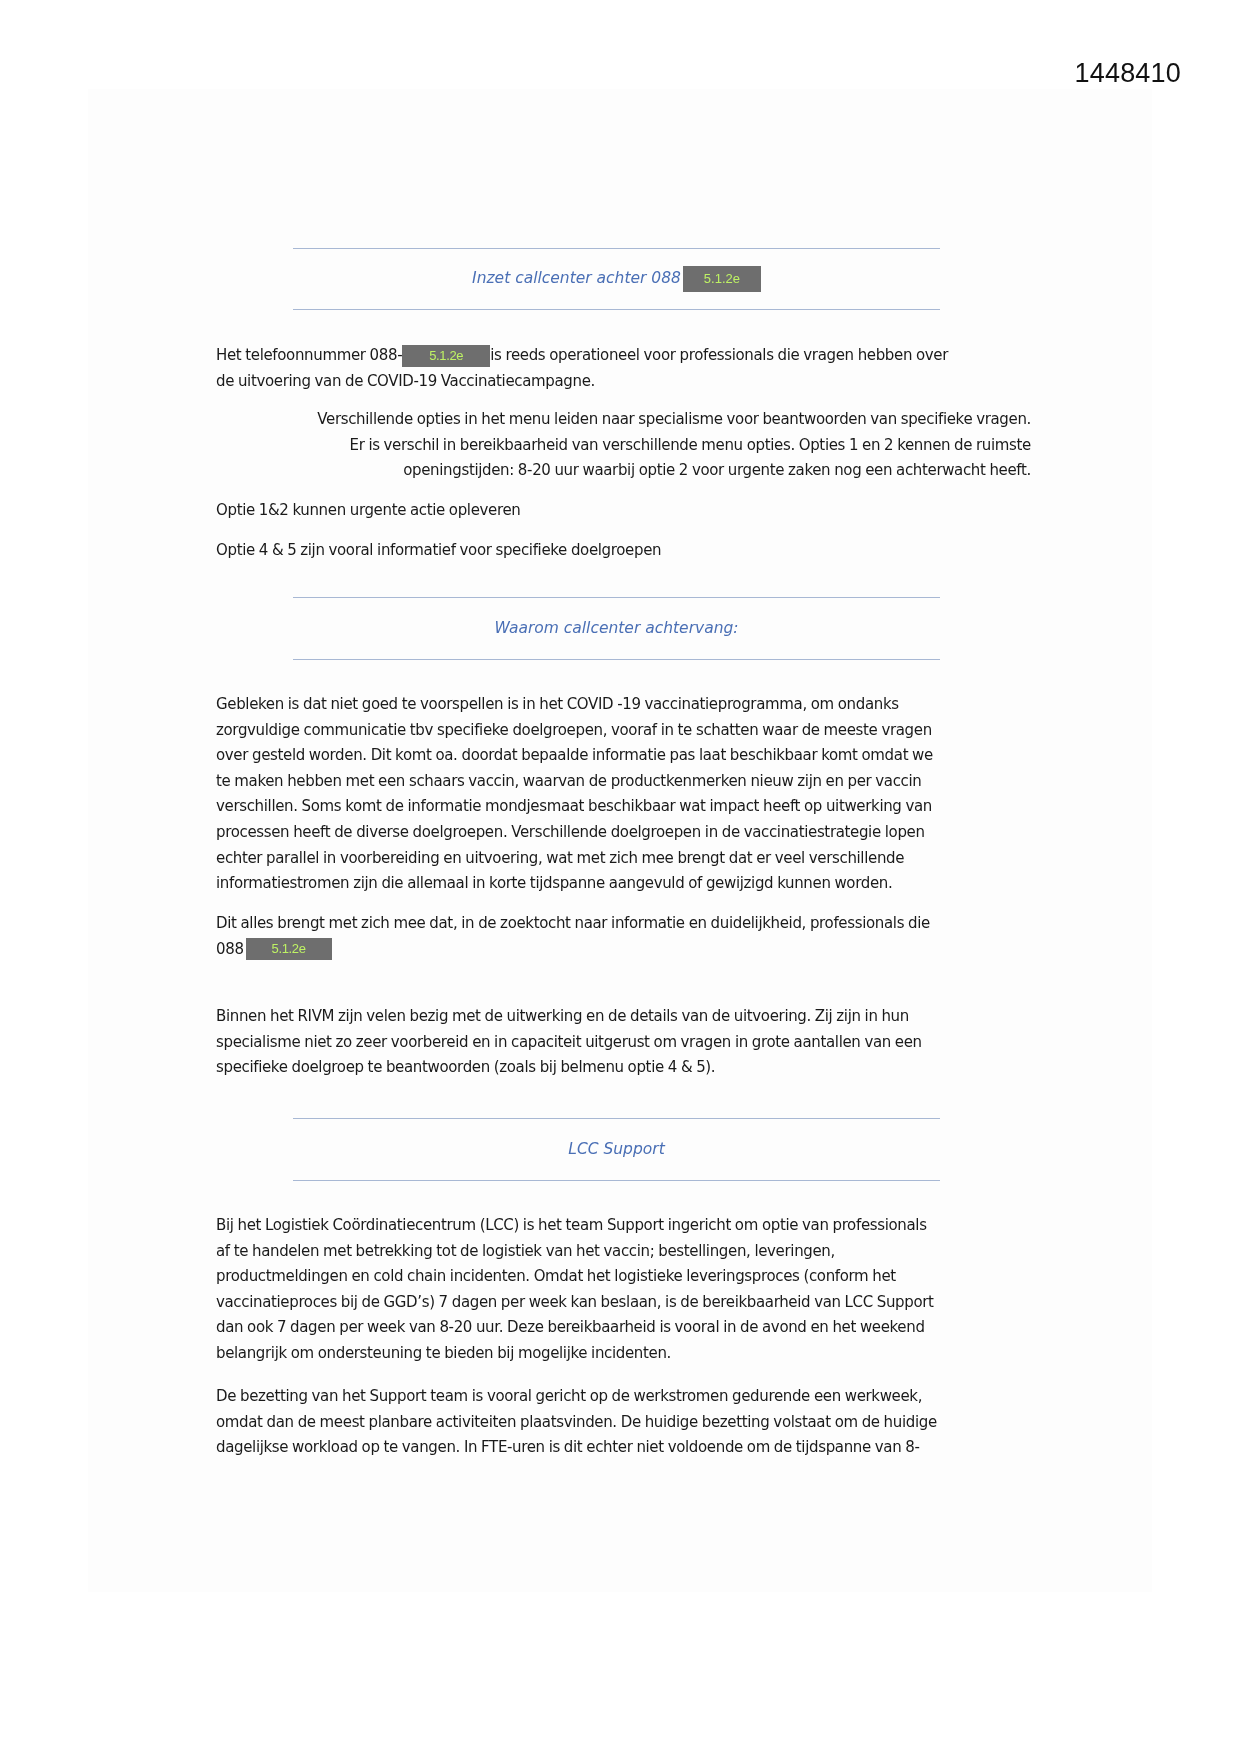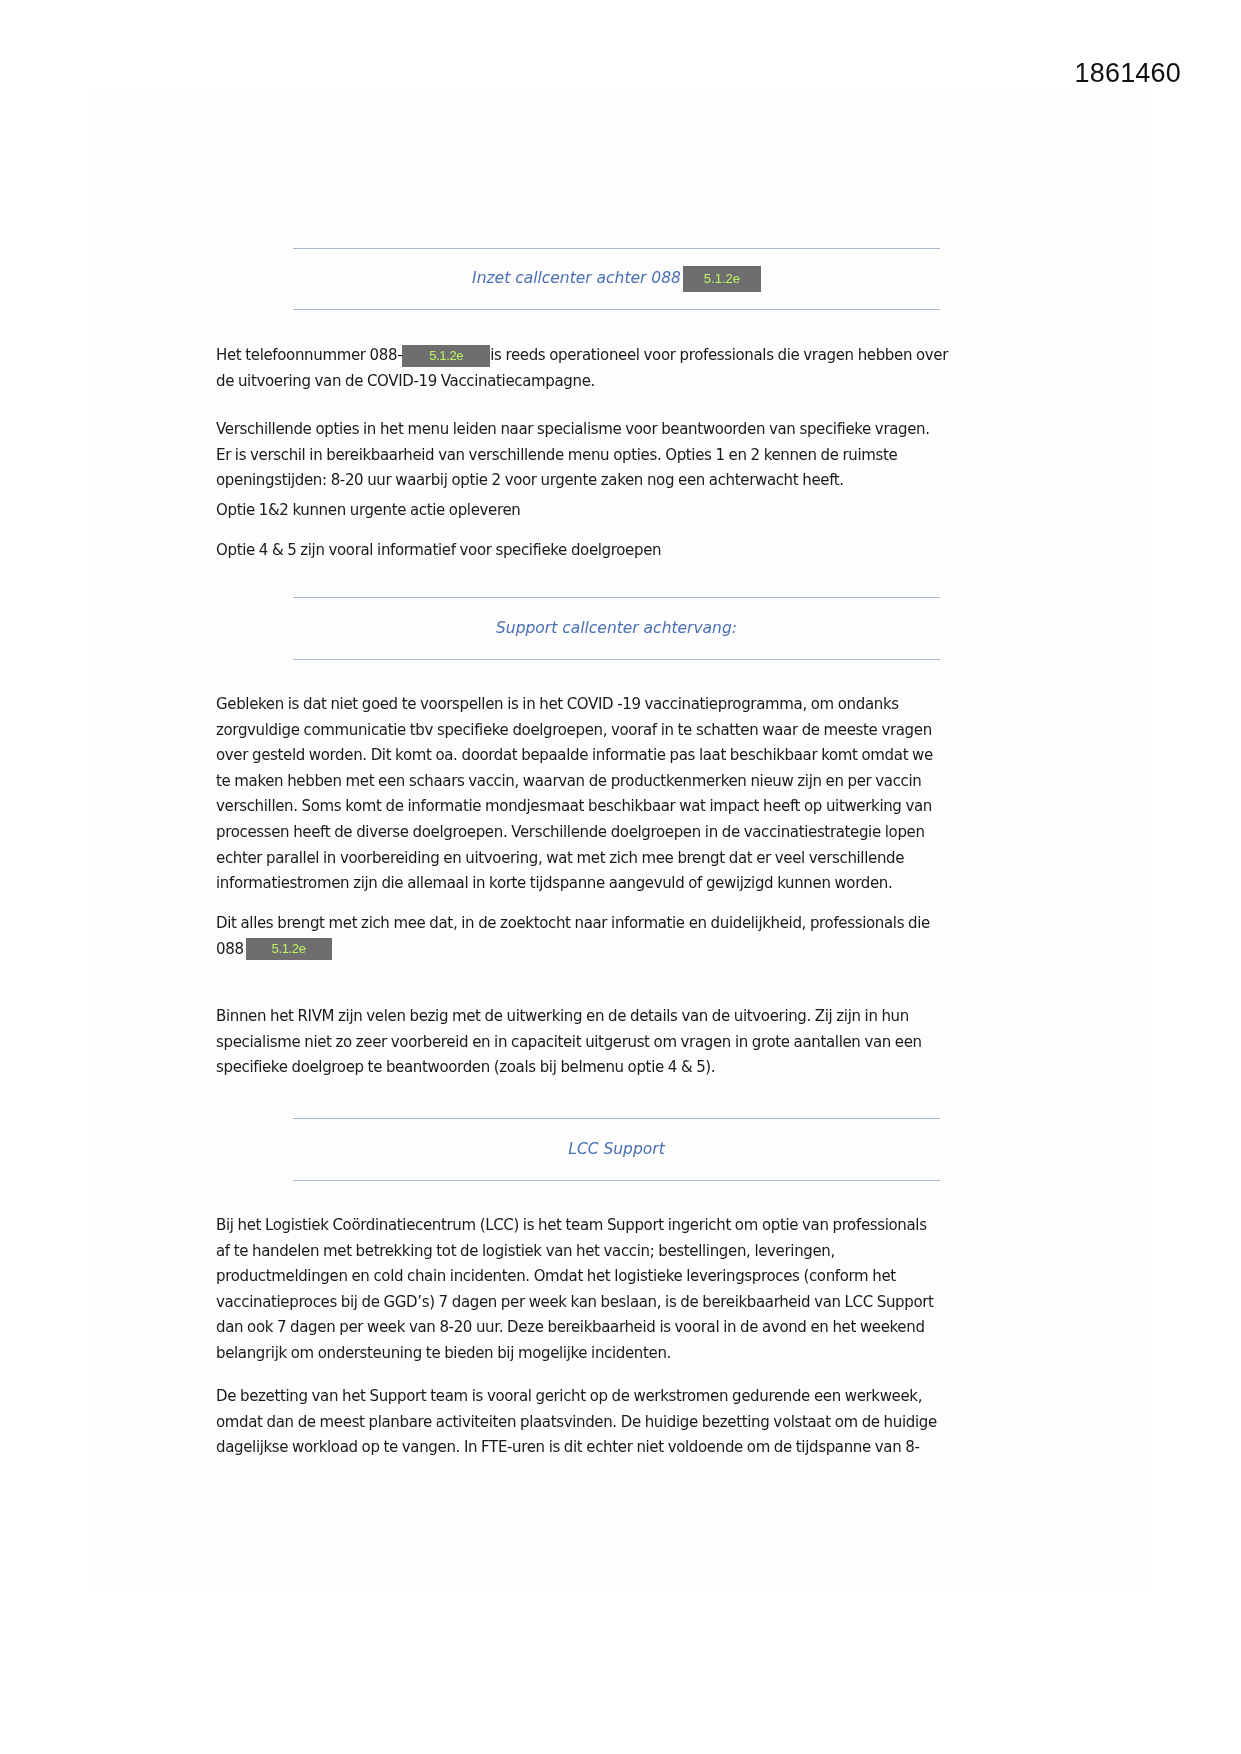"1861460" div.doc-id { text: 1861460 -> 1448410 }
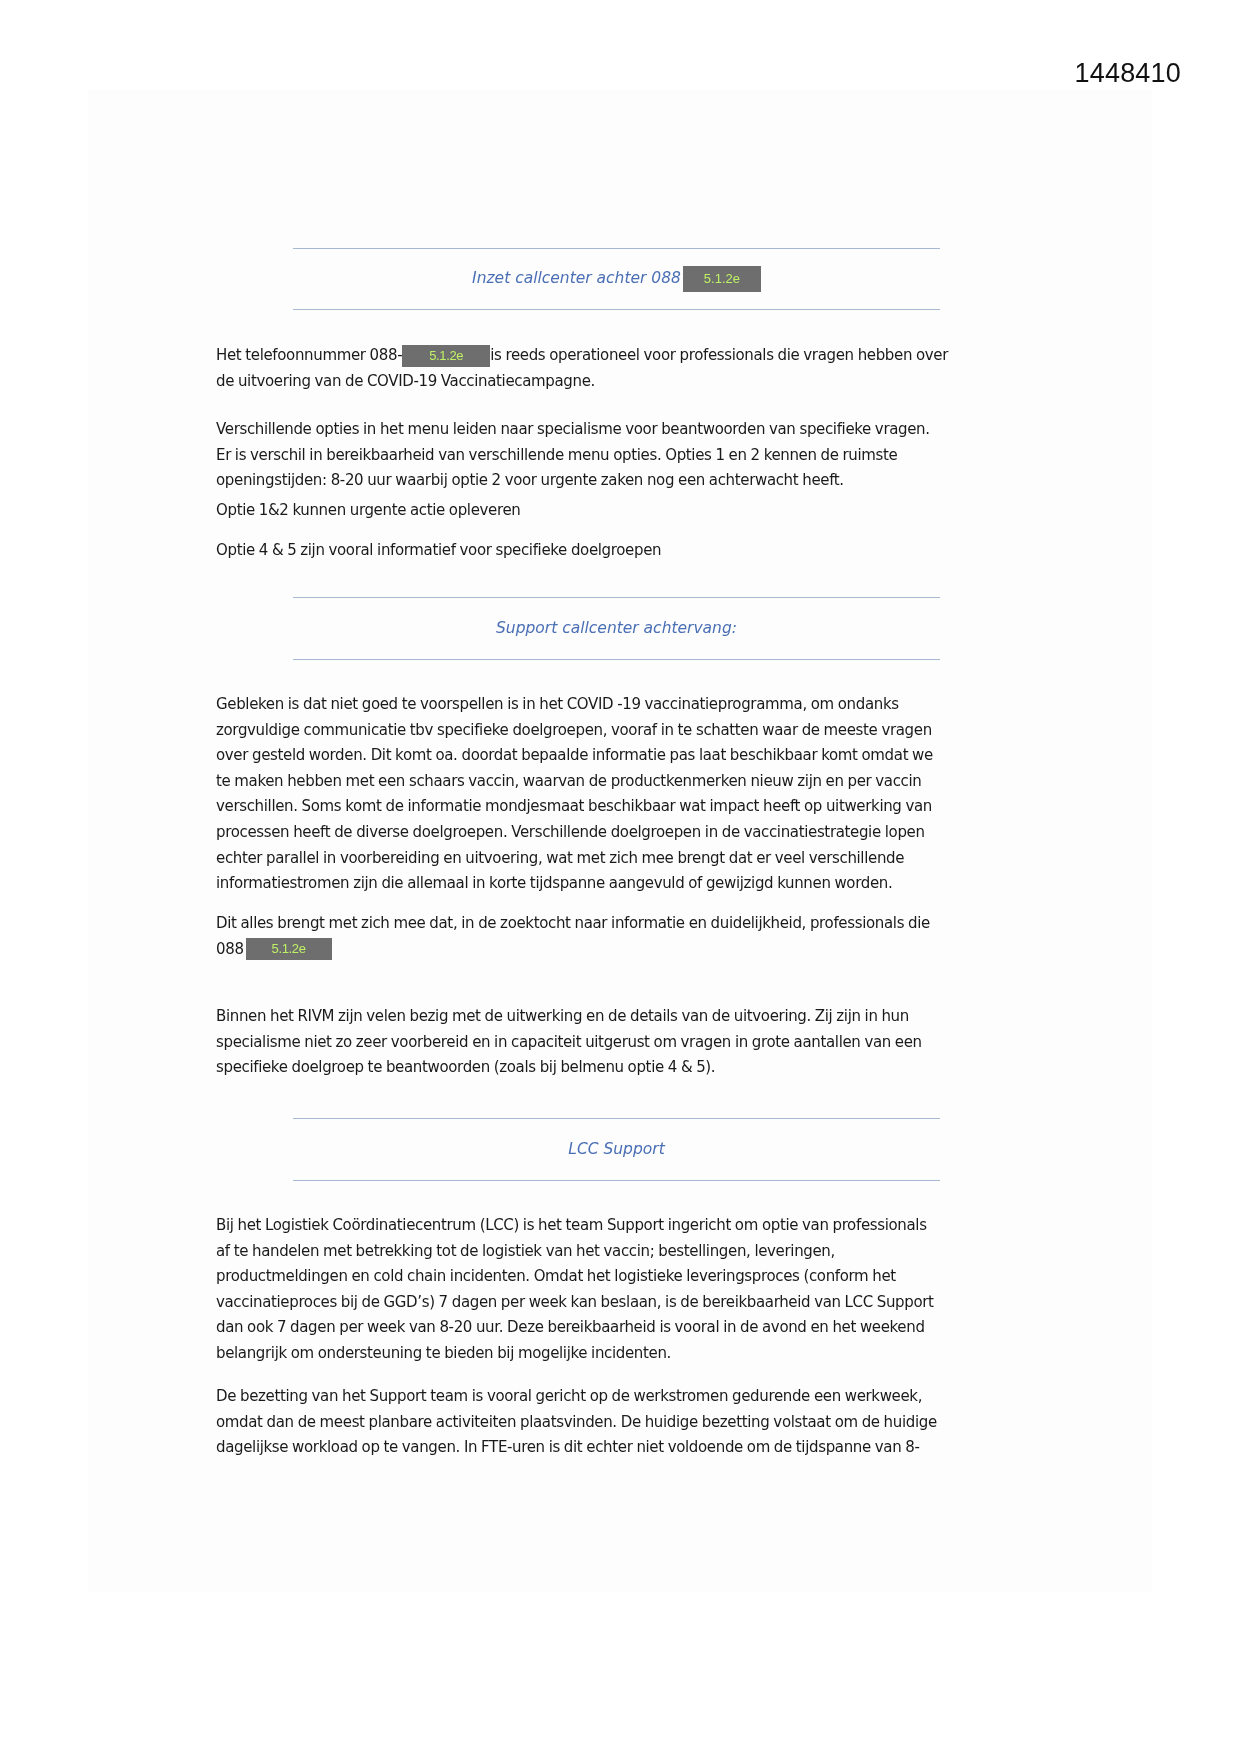"Verschillende opties in het menu" p.para { text-align: none -> right; top: 417px -> 407px }
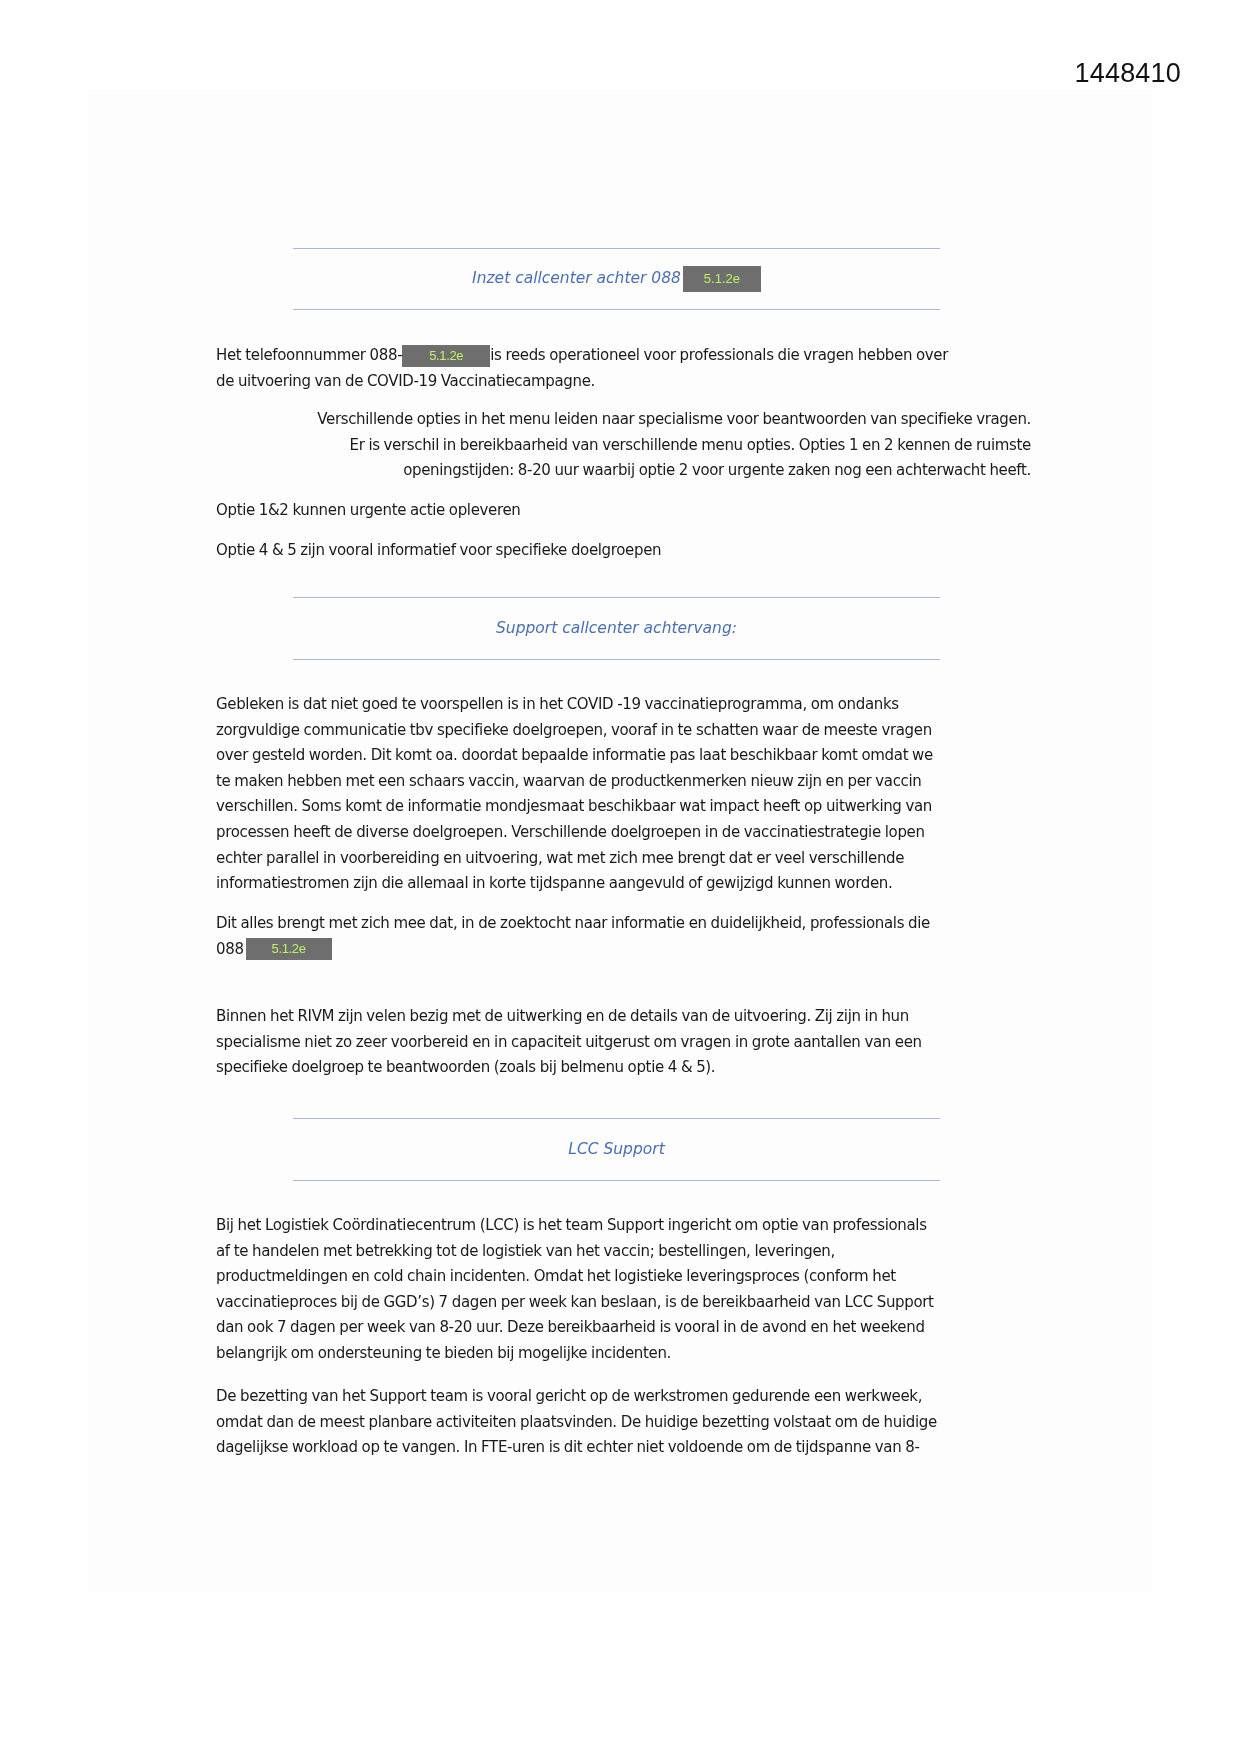"Support callcenter achtervang:" span { text: Support -> Waarom }
